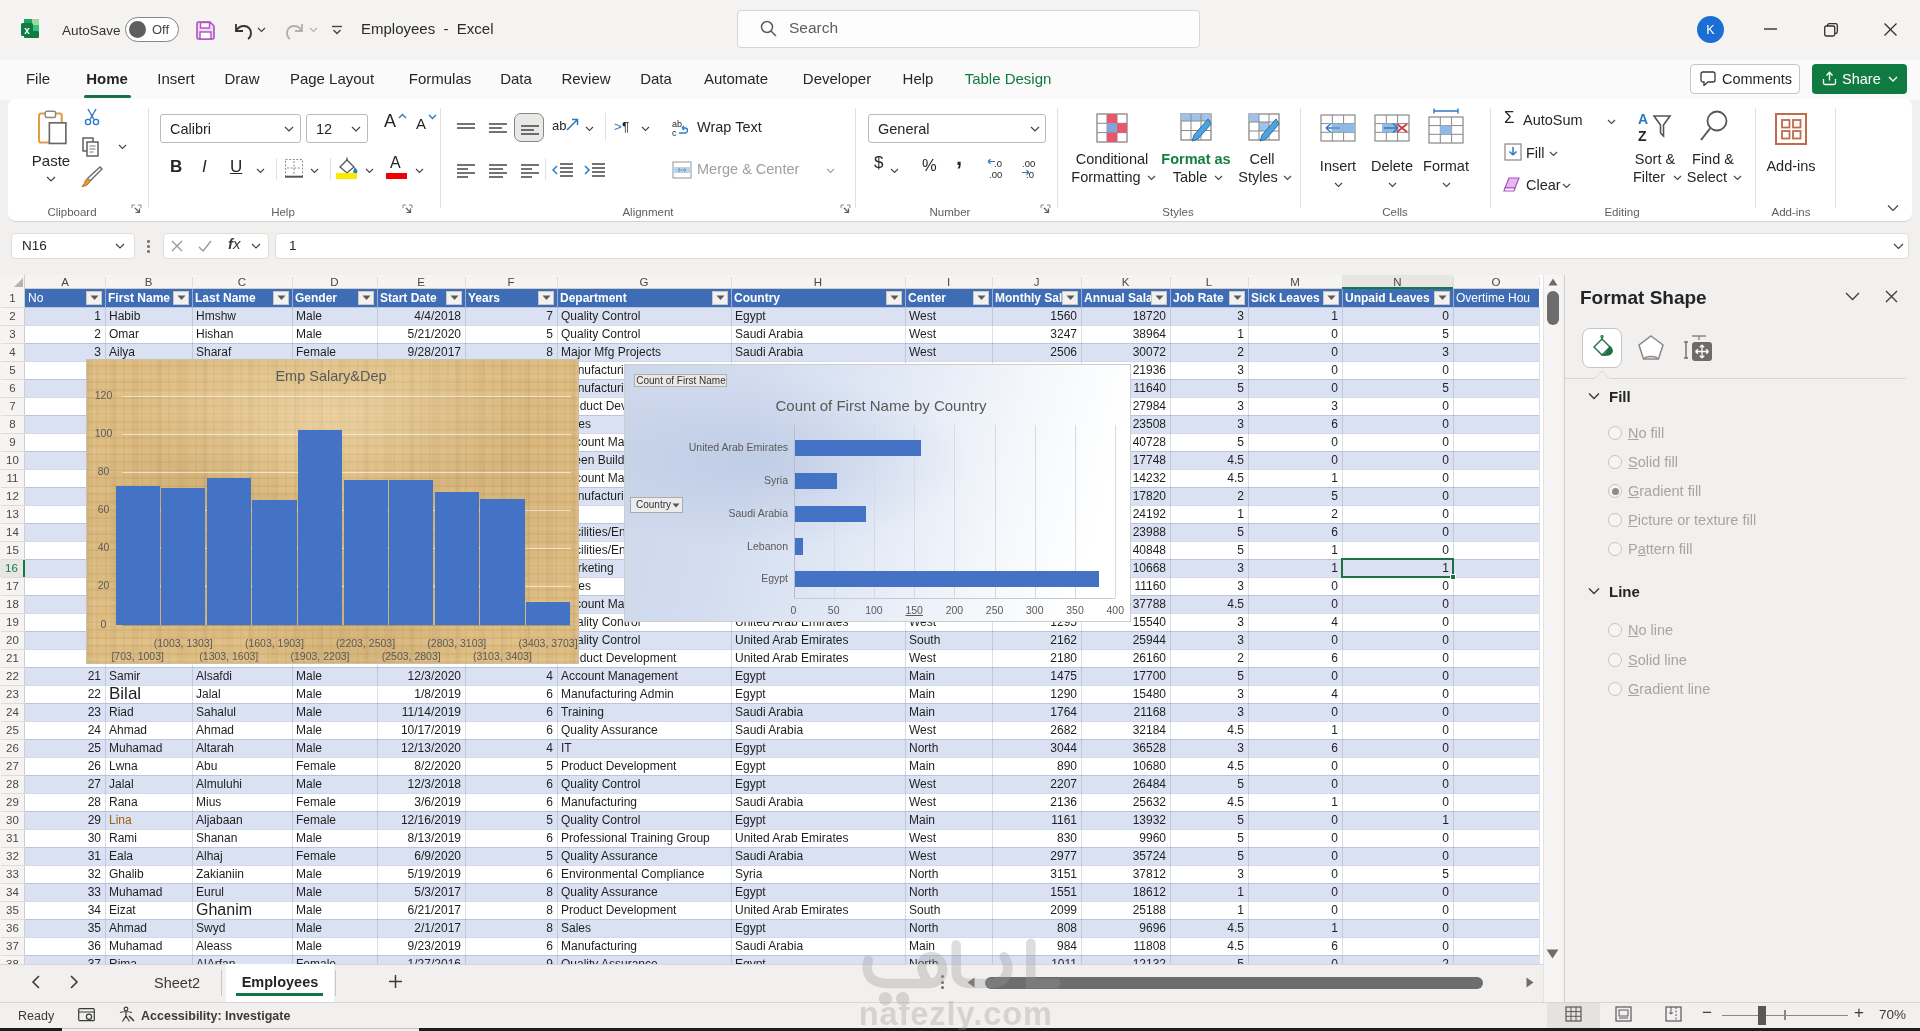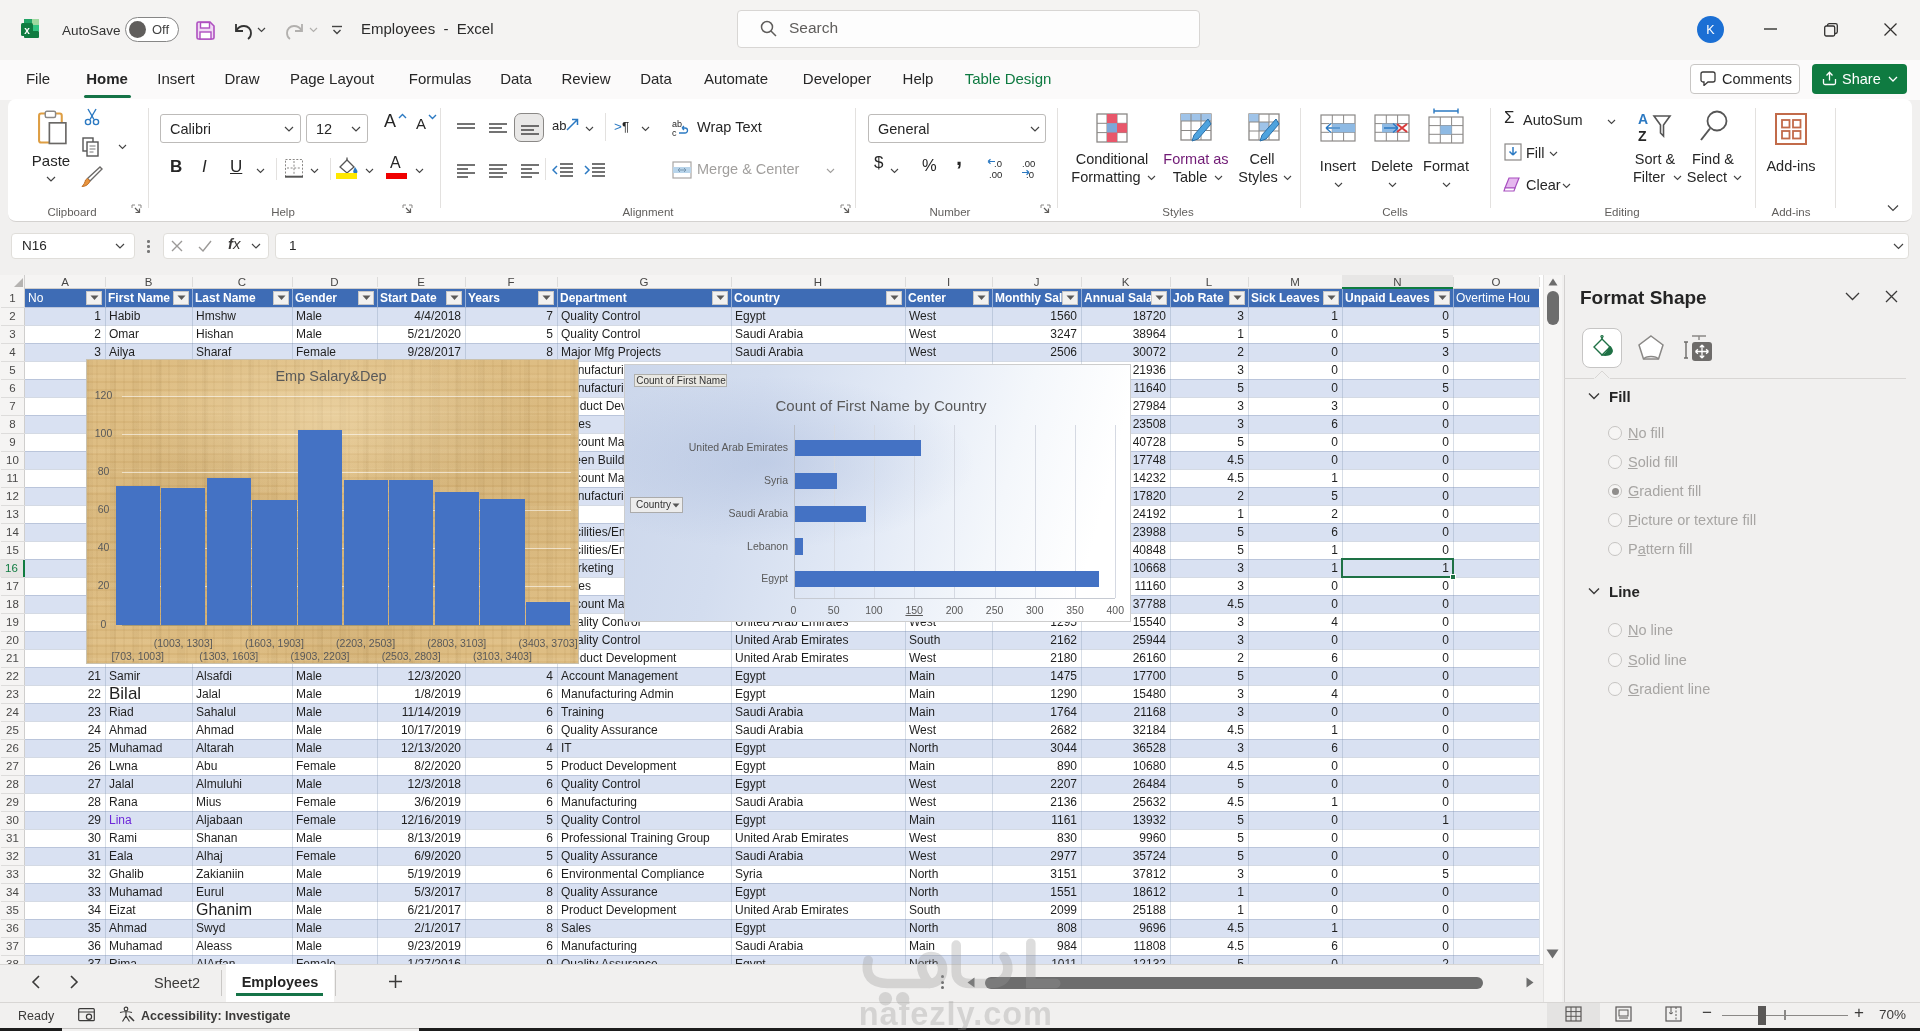"Format as" div.abs { color: #701a75 -> #15803d; font-weight: normal -> bold }
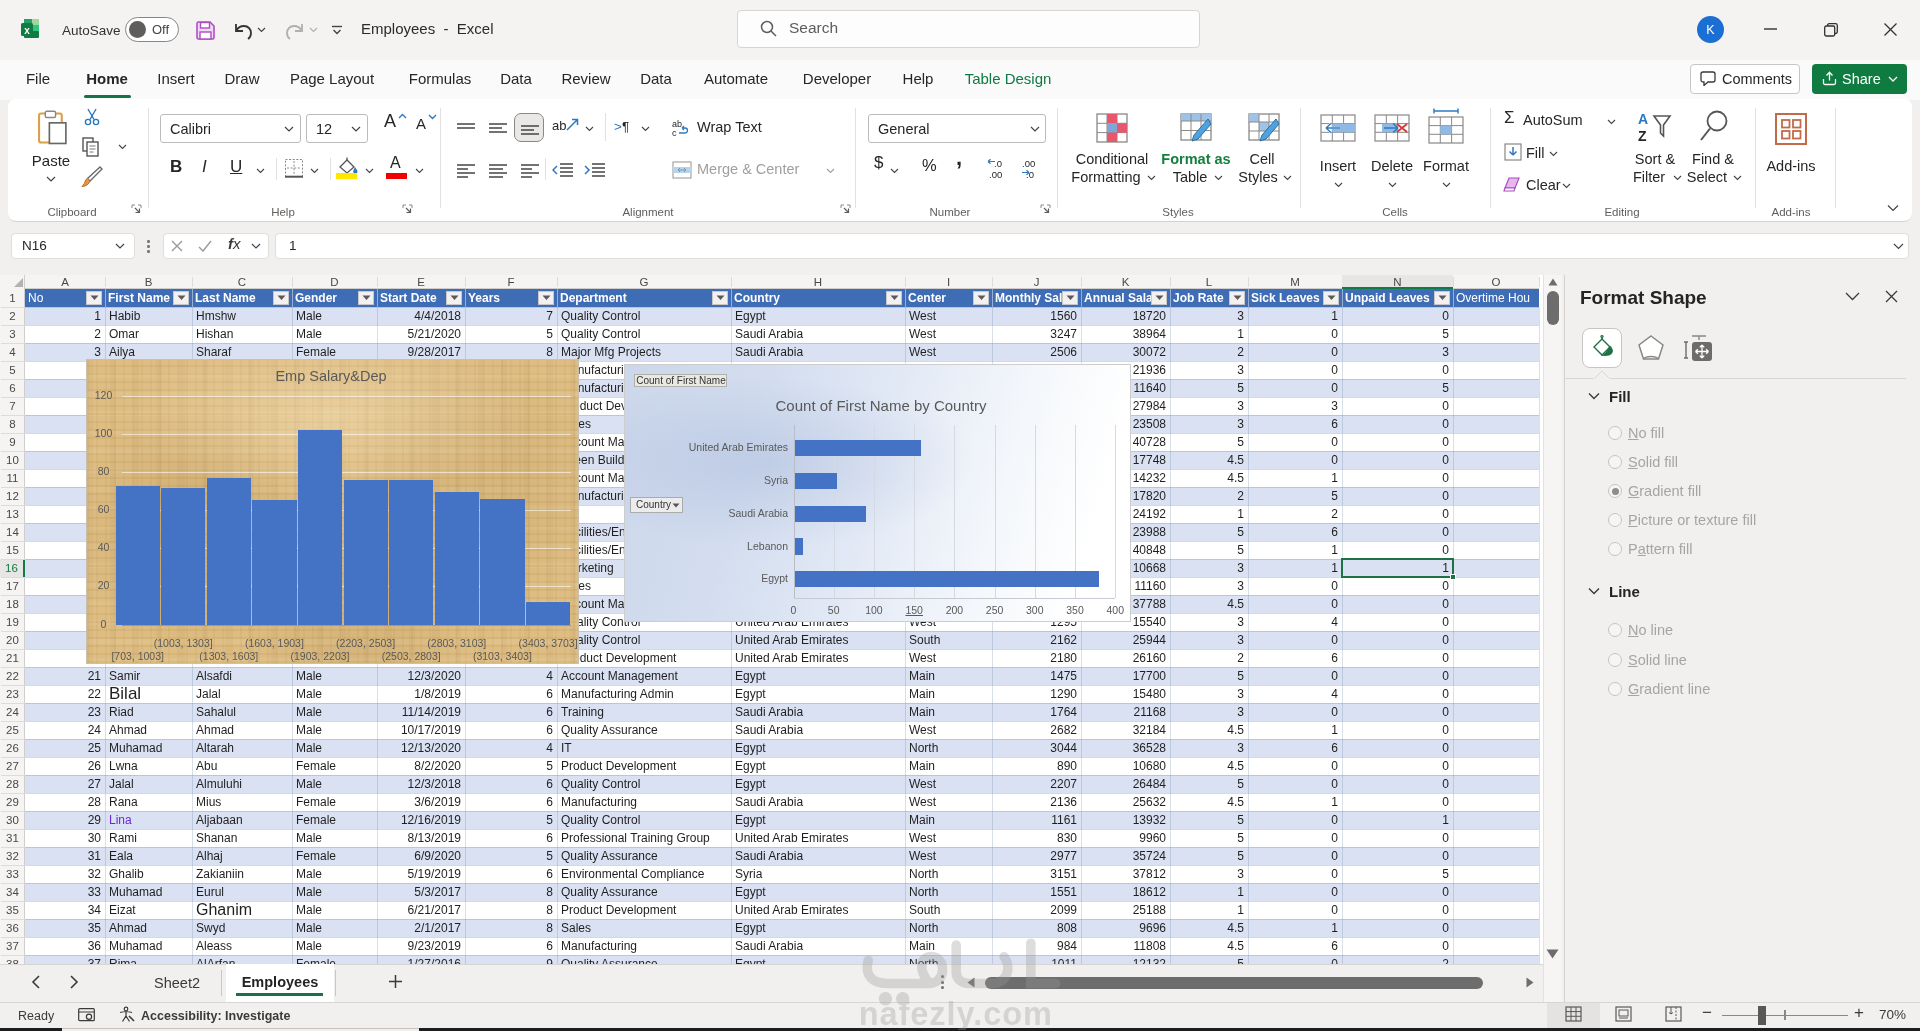"Lina" div.abs { color: #6d28d9 -> #a16207 }
